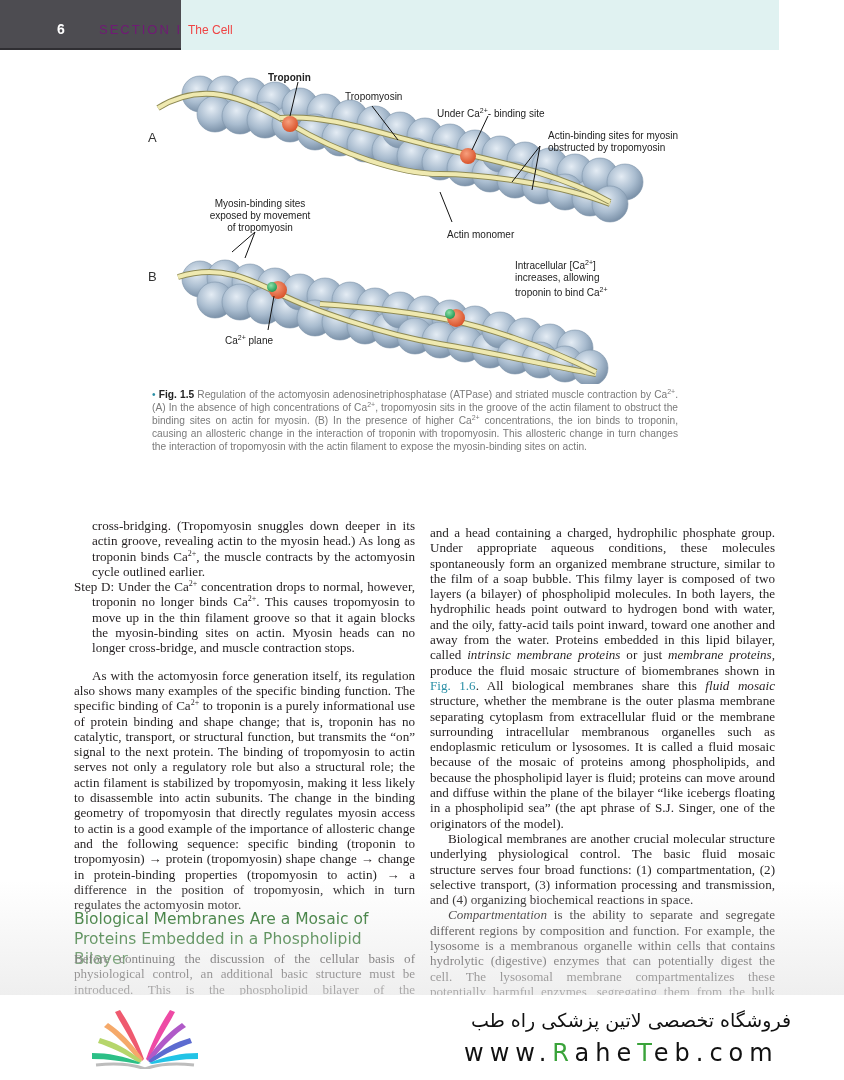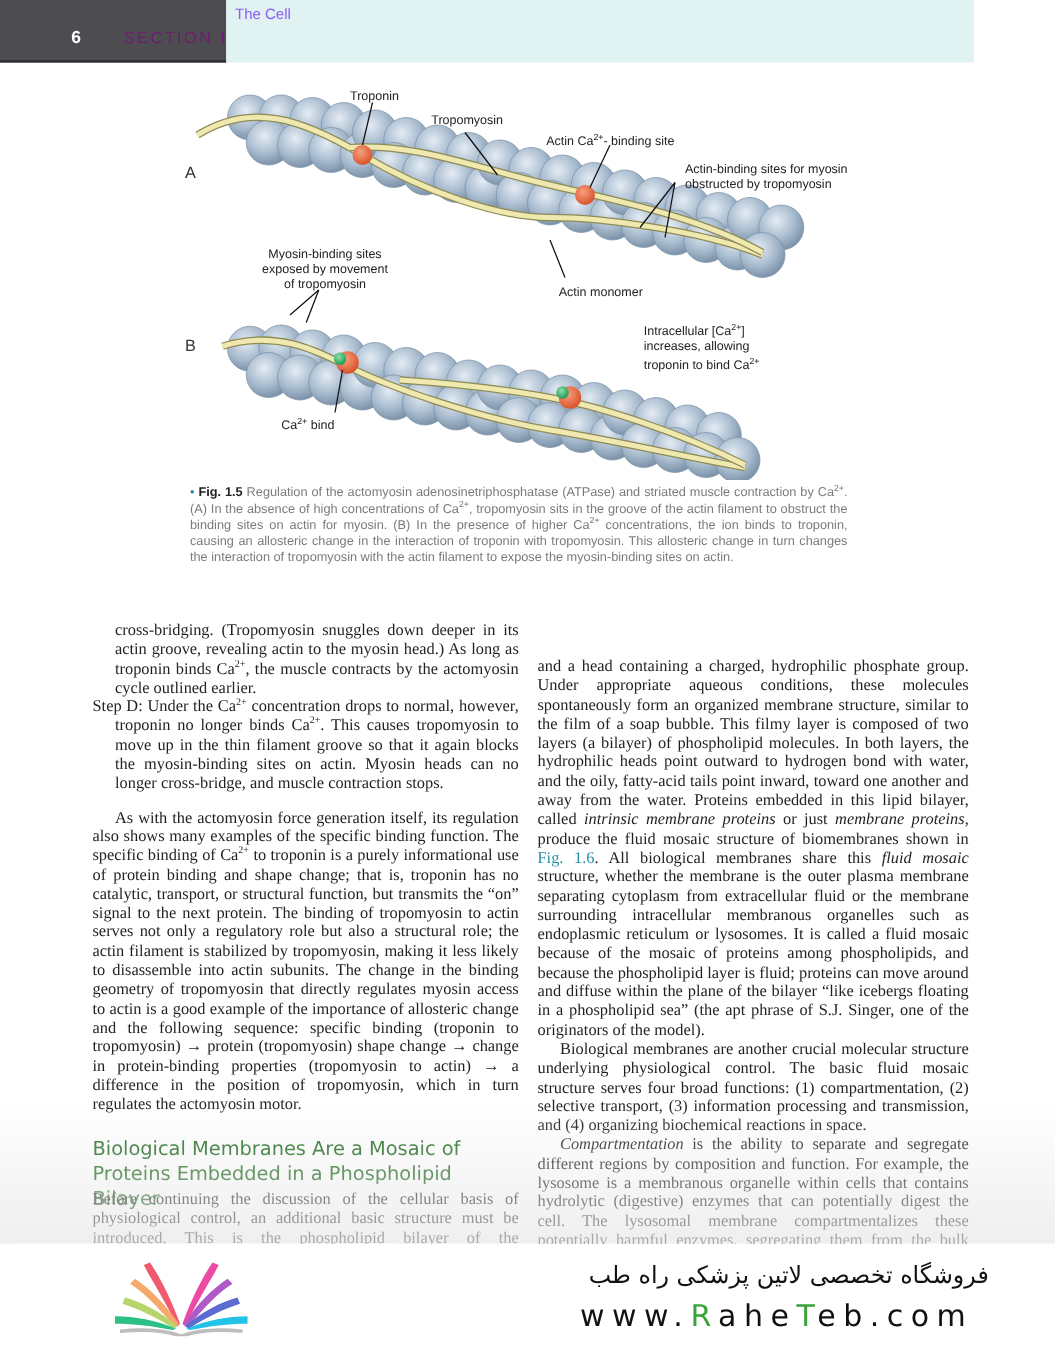"The Cell" .hdr-title { color: #8b5cf6 -> #ef4444; top: 4px -> 23px }
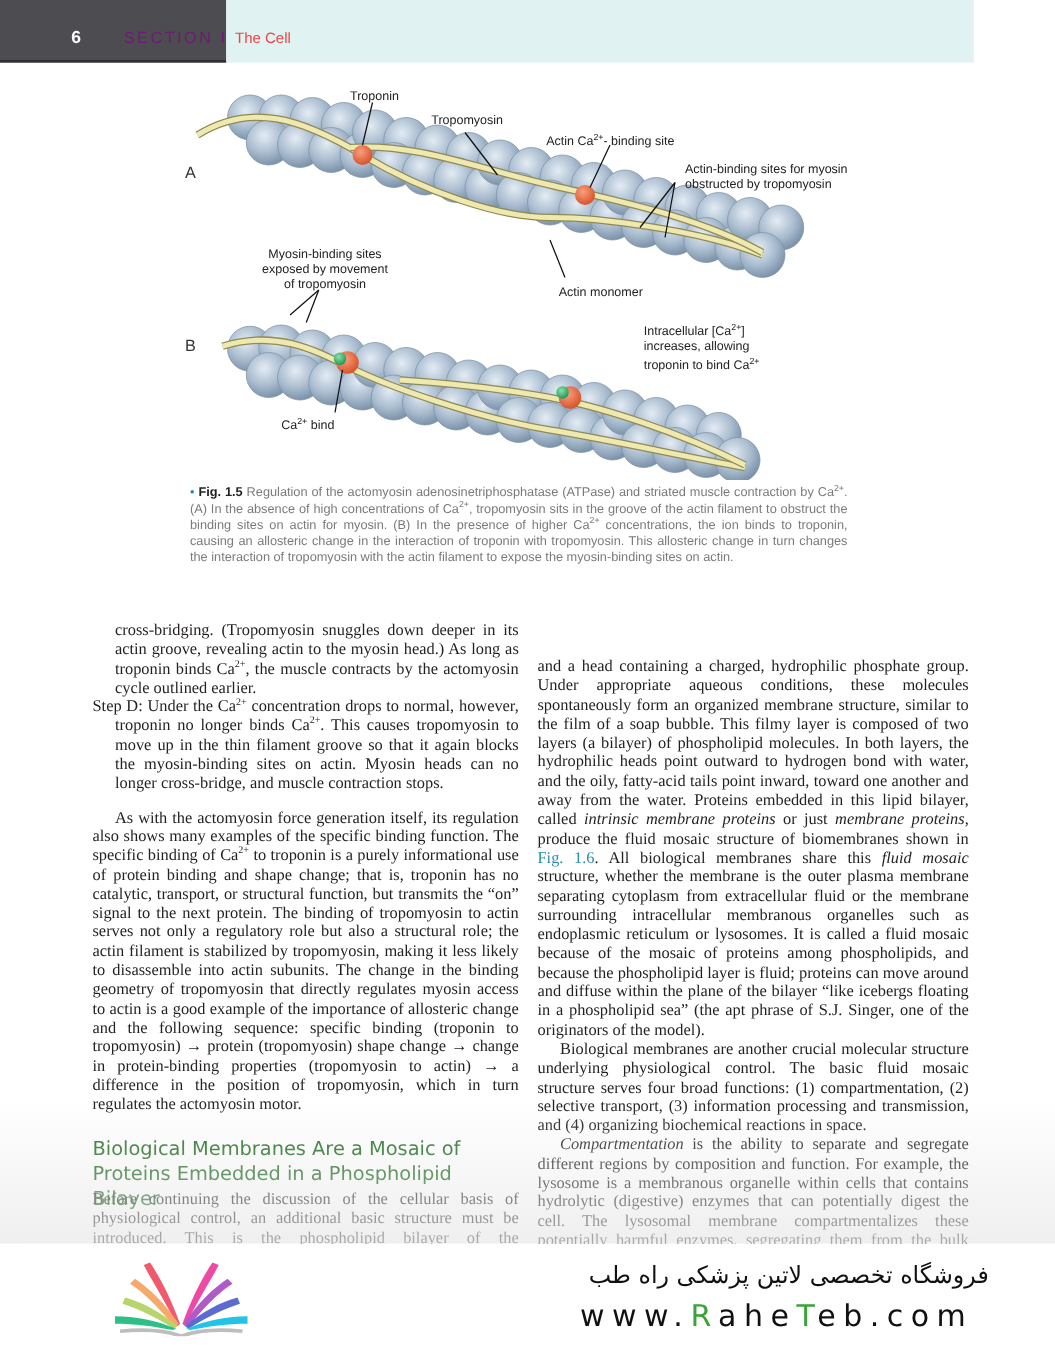"Troponin" span.lbl { font-weight: none -> bold; left: 140px -> 128px }
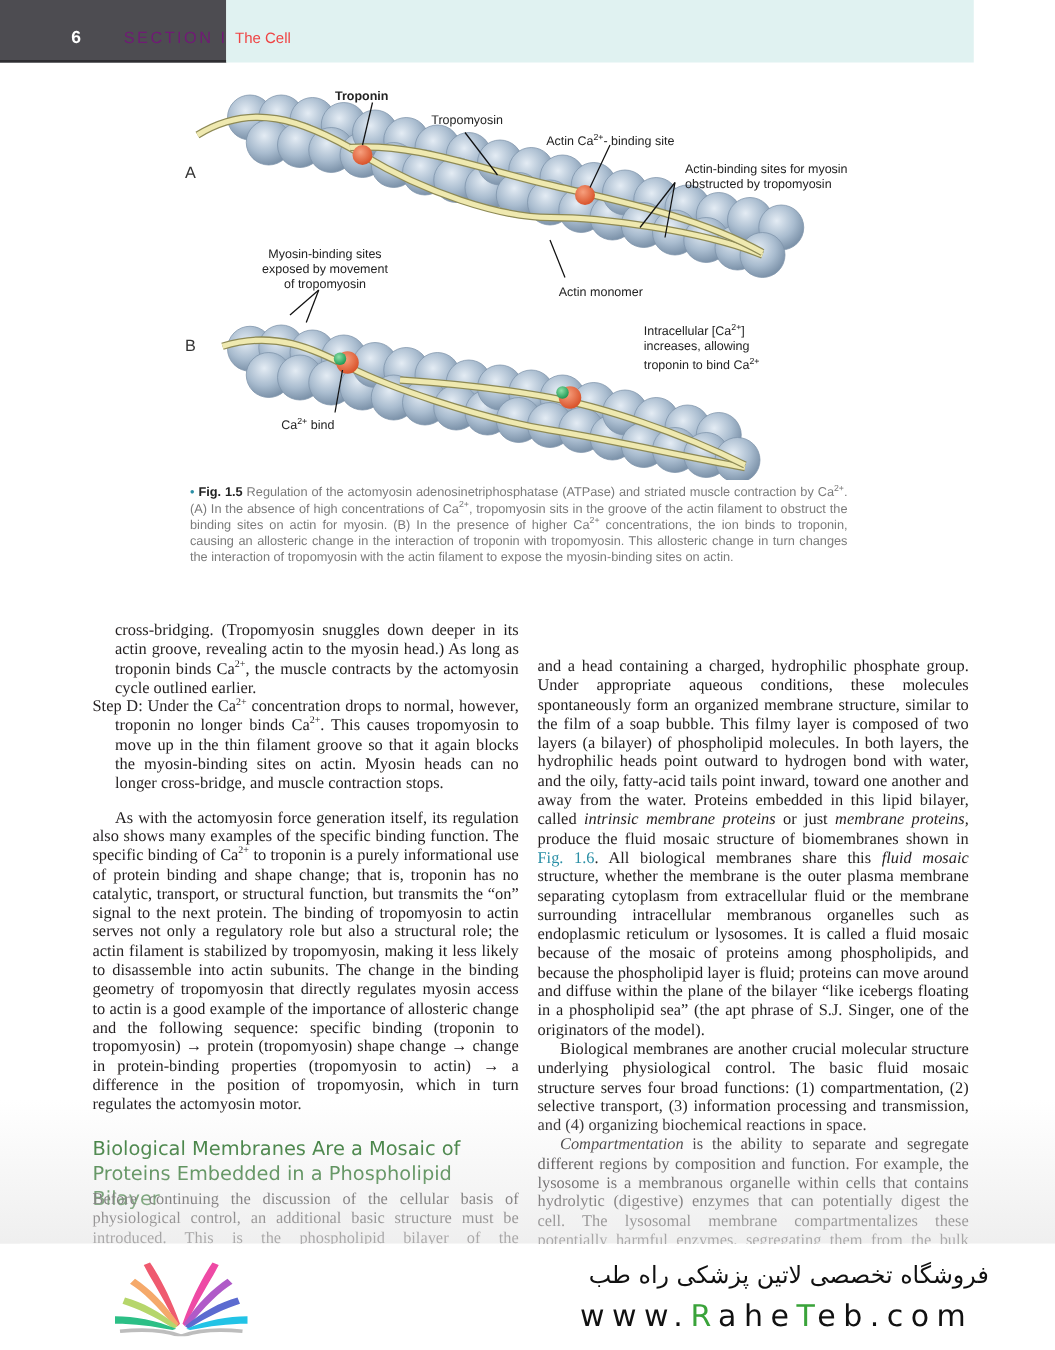"Actin Ca" span { text: Actin -> Under }
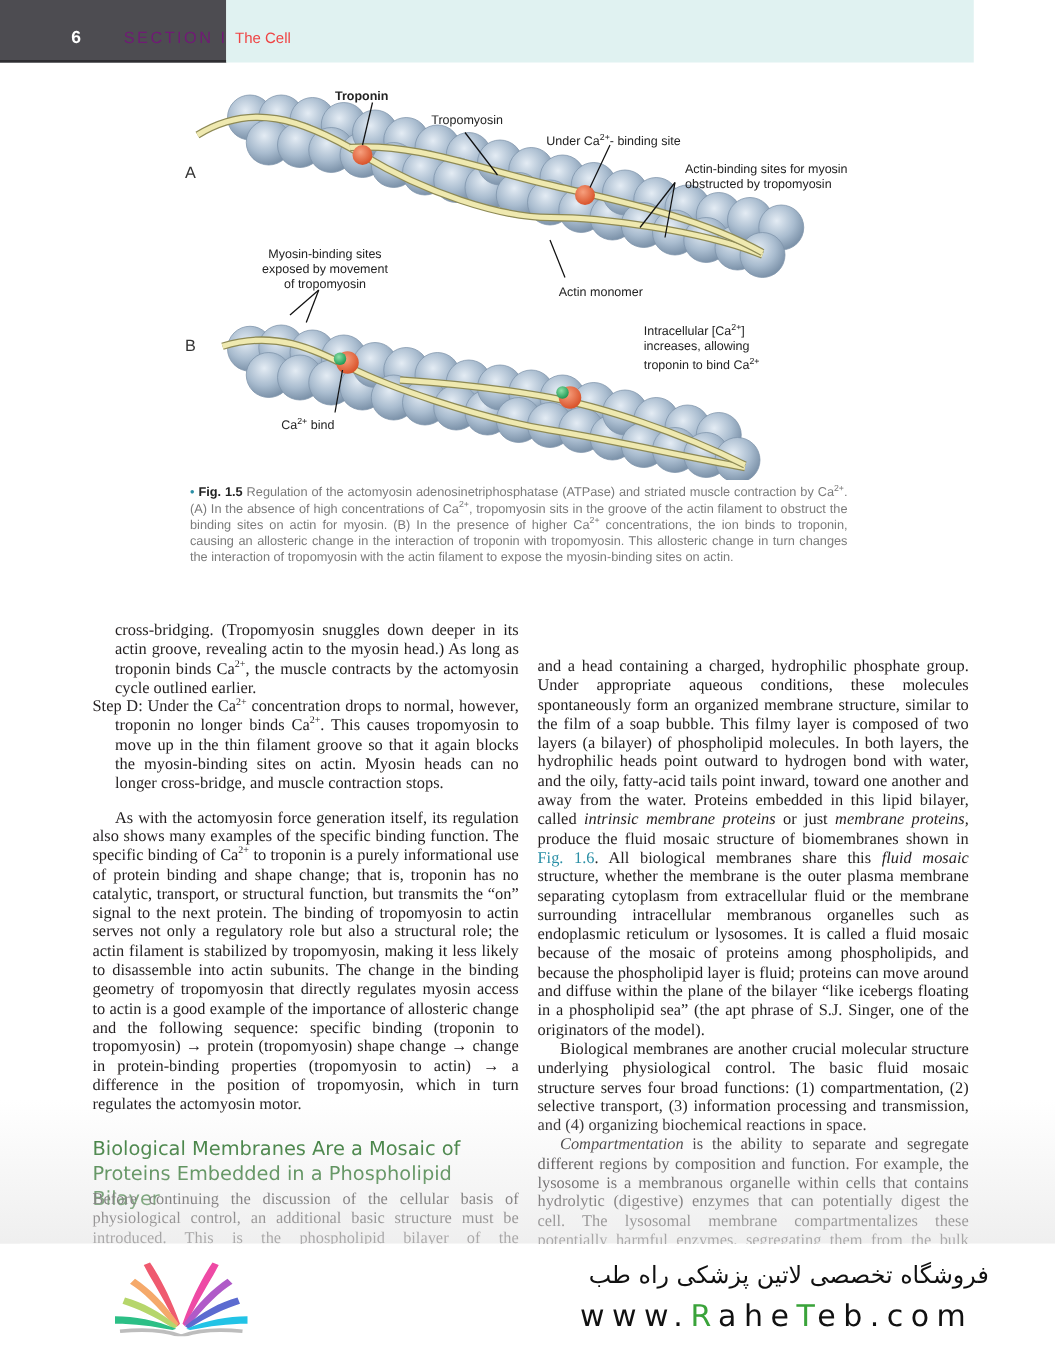"bind" span { text: bind -> plane }
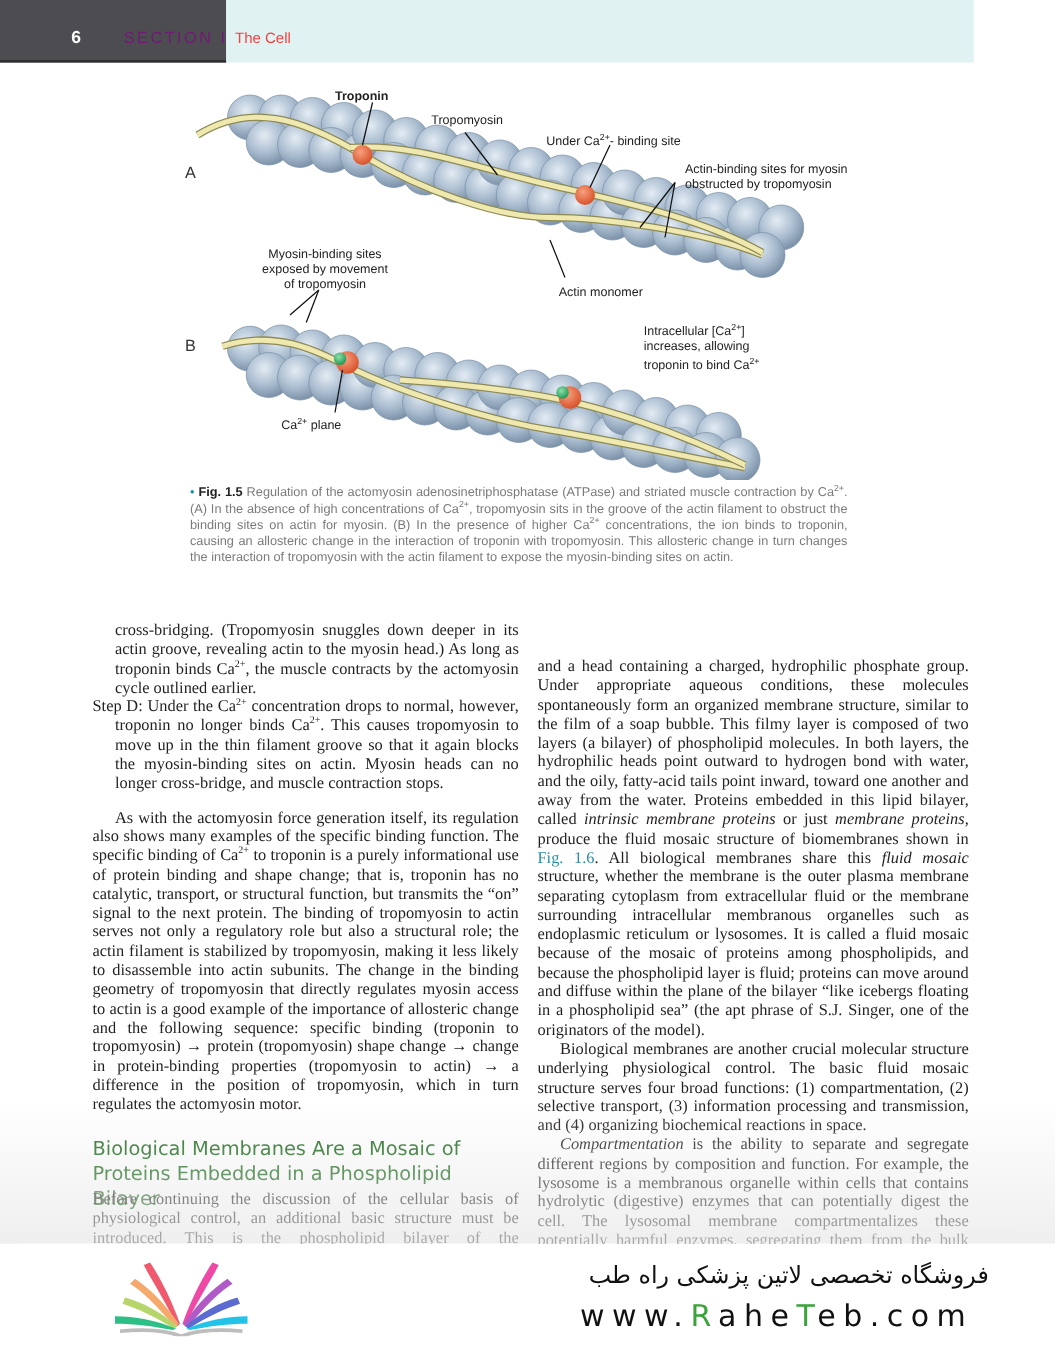"cross-bridging. (Tropomyosin snuggles" .col-left { top: 496px -> 518px }
